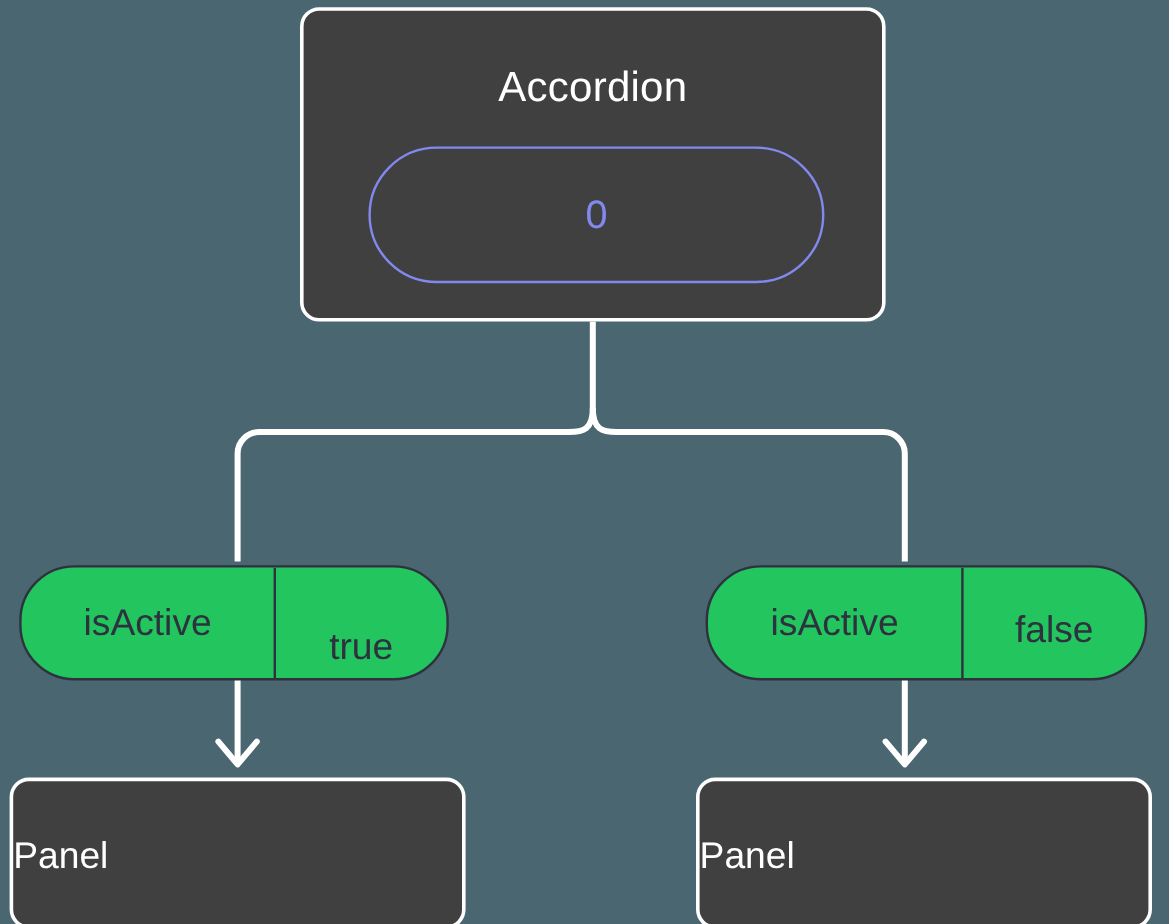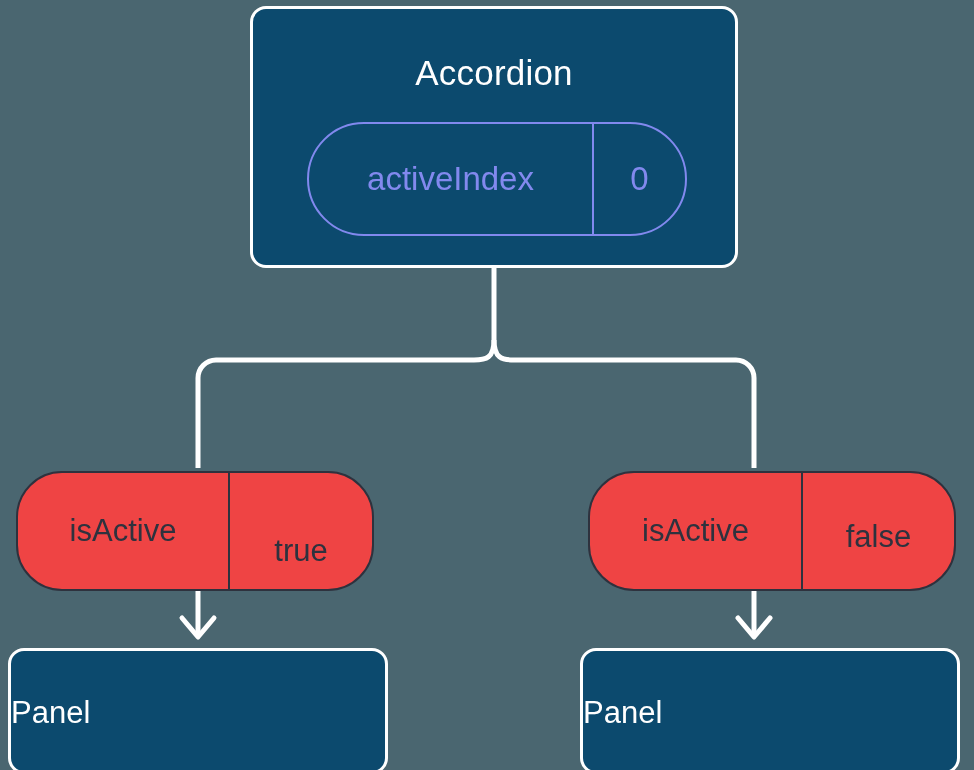"Accordion" .card { background: #0c4a6e -> #404040 }
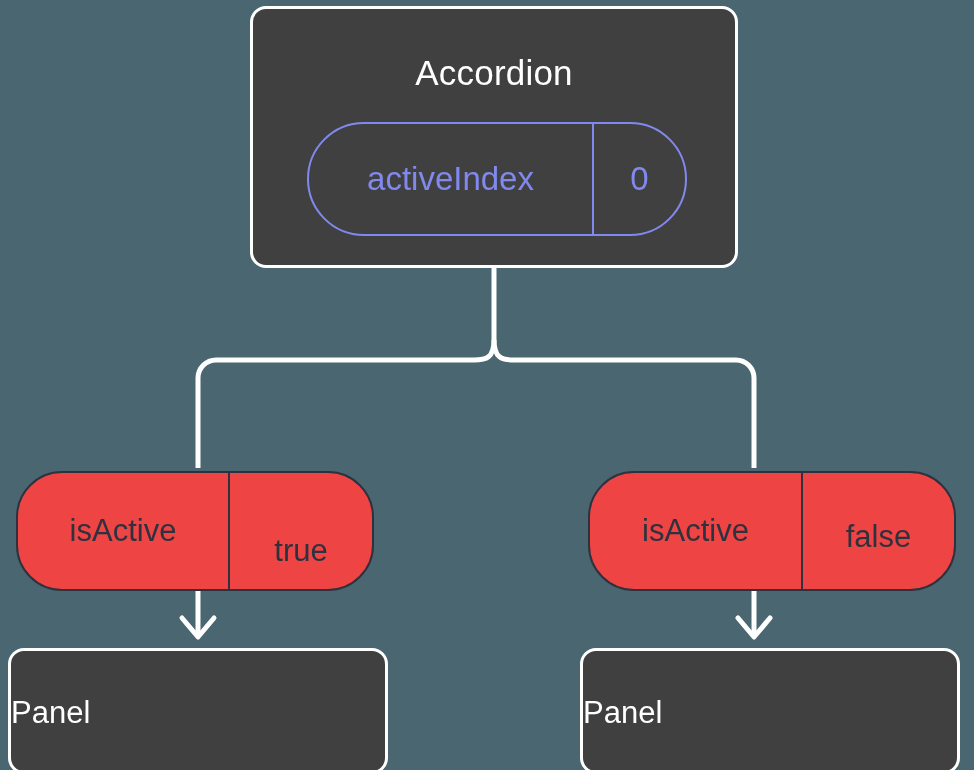"activeIndex" div.pill-key { html: <div>activeIndex</div> -> none }
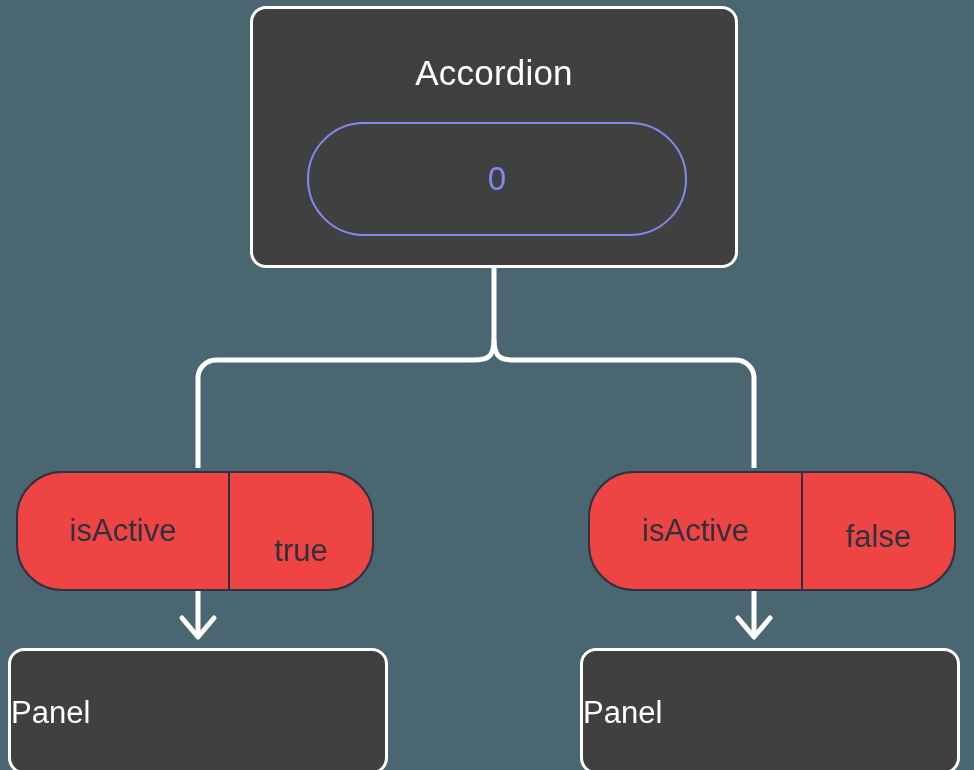"isActive" .prop-pill { background: #ef4444 -> #22c55e; height: 120px -> 96px }
